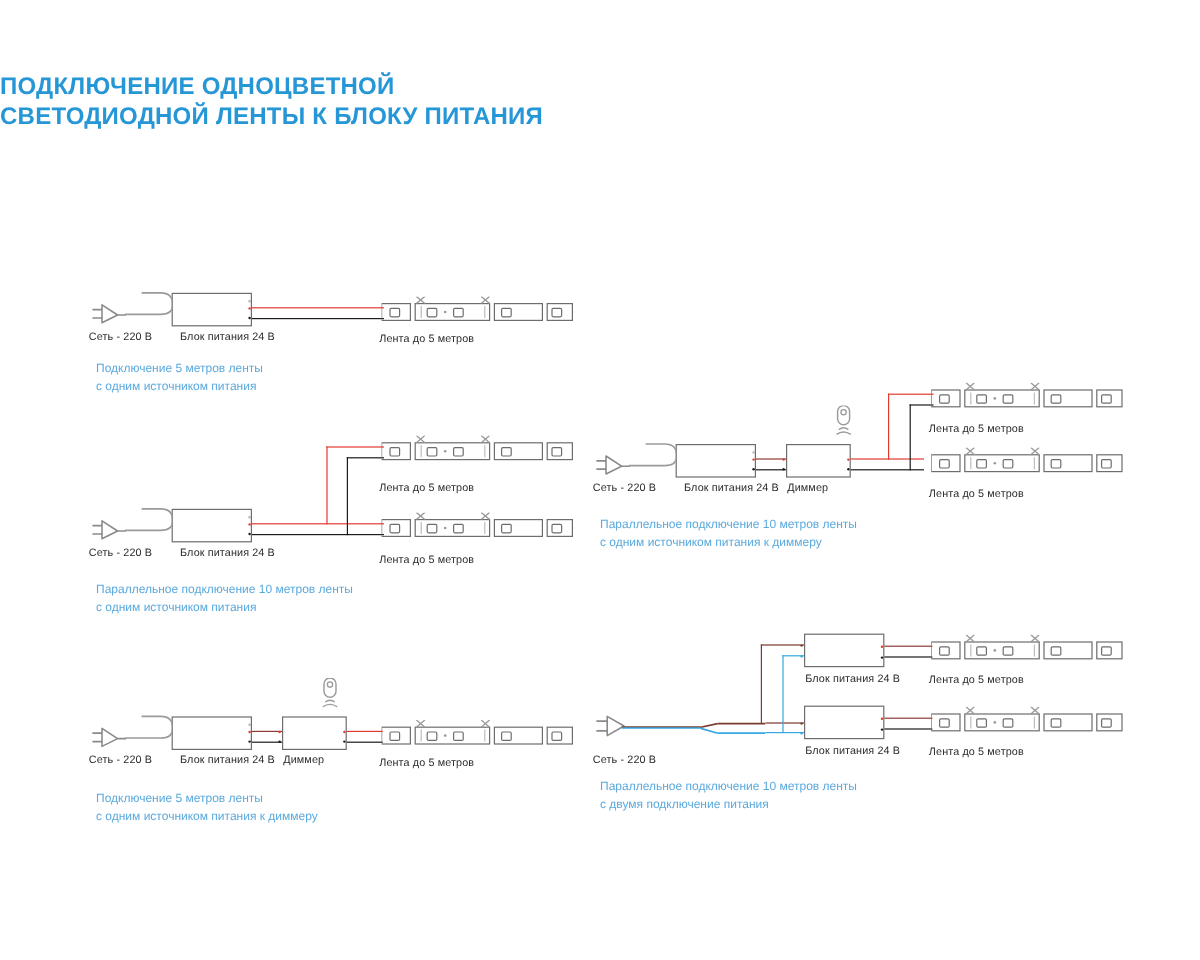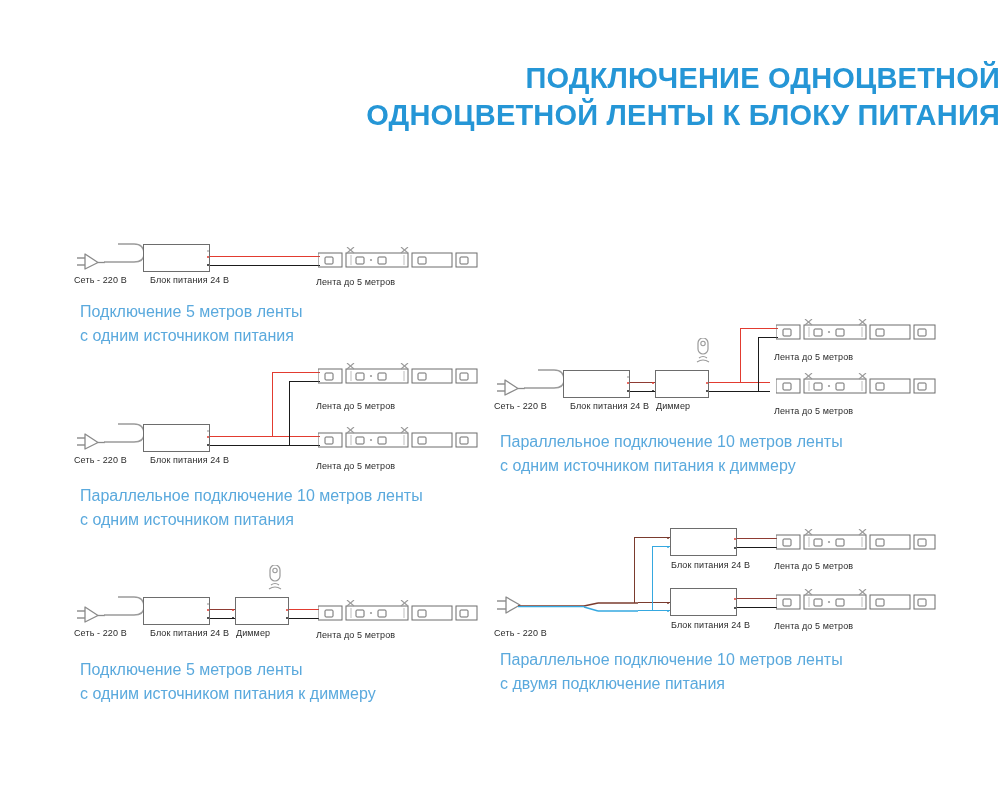"ПОДКЛЮЧЕНИЕ ОДНОЦВЕТНОЙ" .title { font-size: 29px -> 20px; text-align: right -> left }
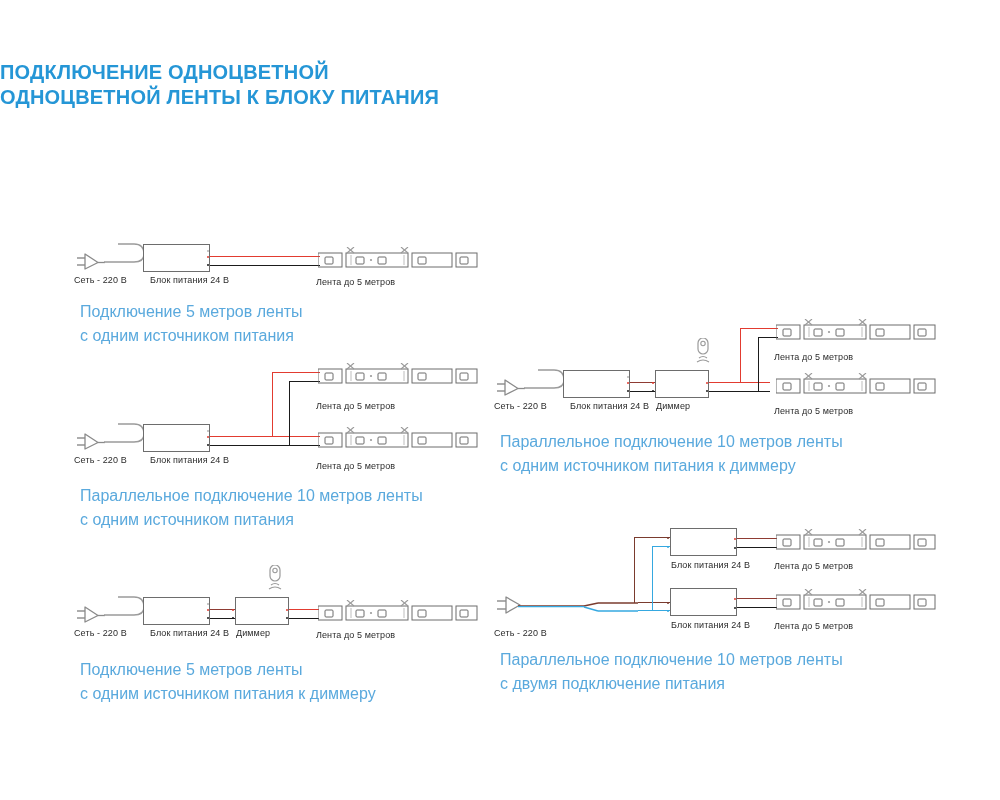"ОДНОЦВЕТНОЙ ЛЕНТЫ К БЛОКУ ПИТАНИЯ" span { text: ОДНОЦВЕТНОЙ -> СВЕТОДИОДНОЙ }
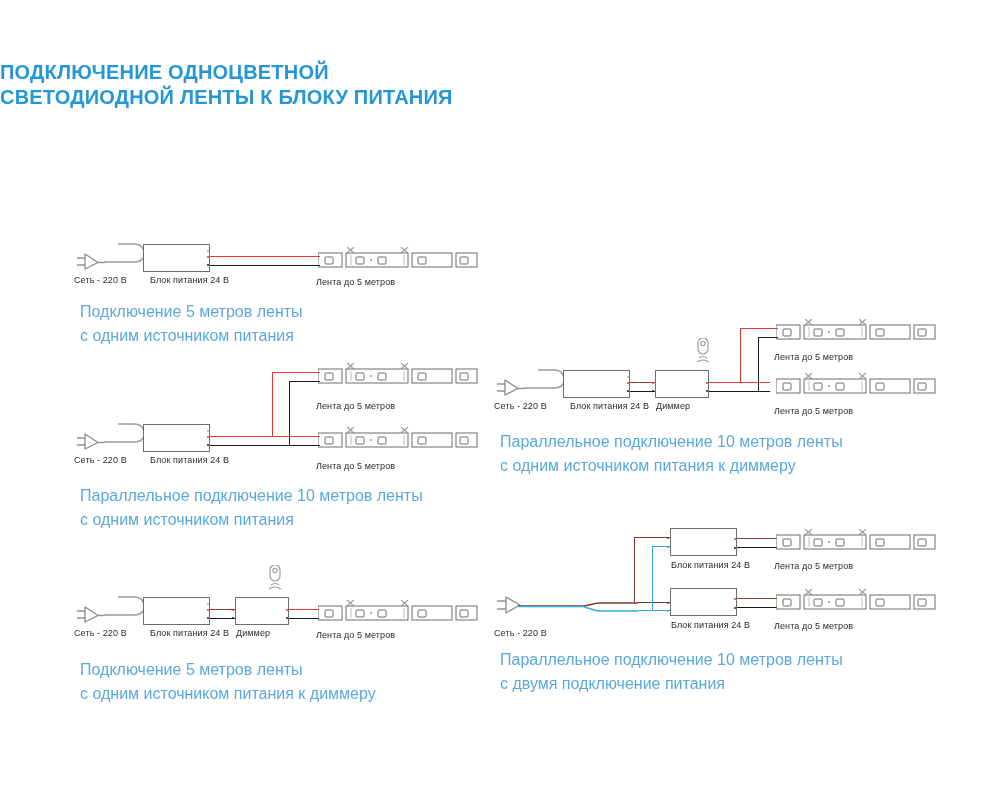"Подключение 5 метров ленты" .caption { font-size: 16px -> 10px }
